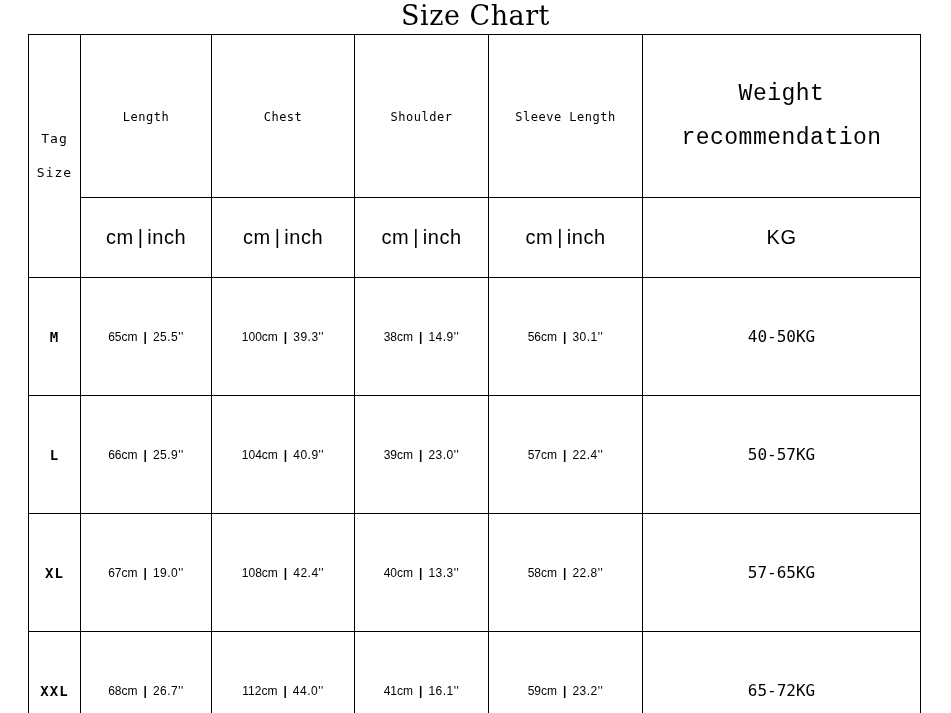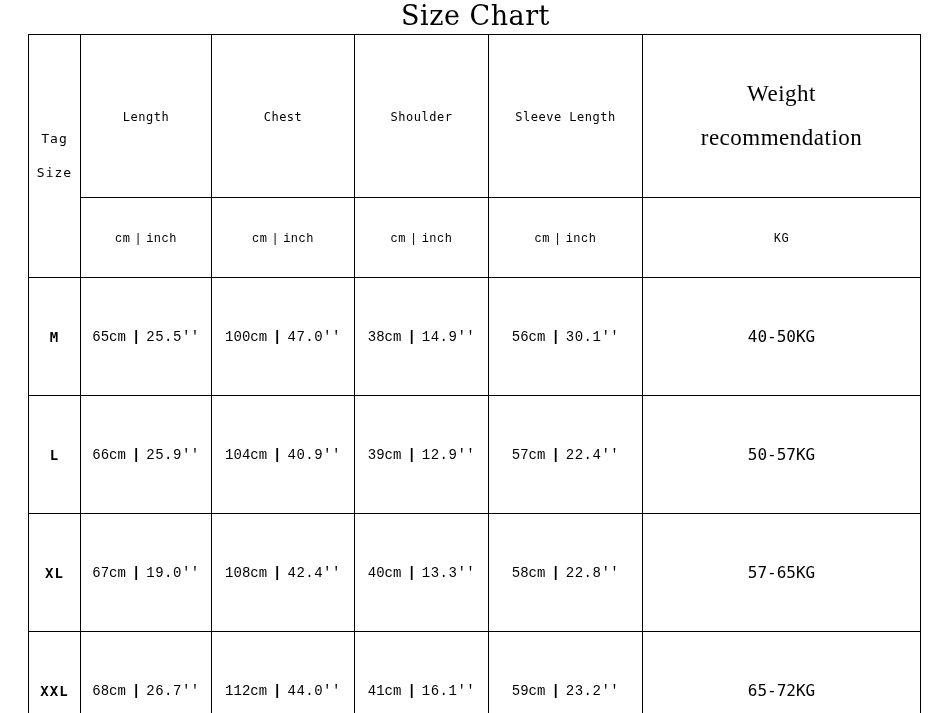"Weight" .hdr-weight { font-family: Liberation Serif, serif -> Liberation Mono, monospace }
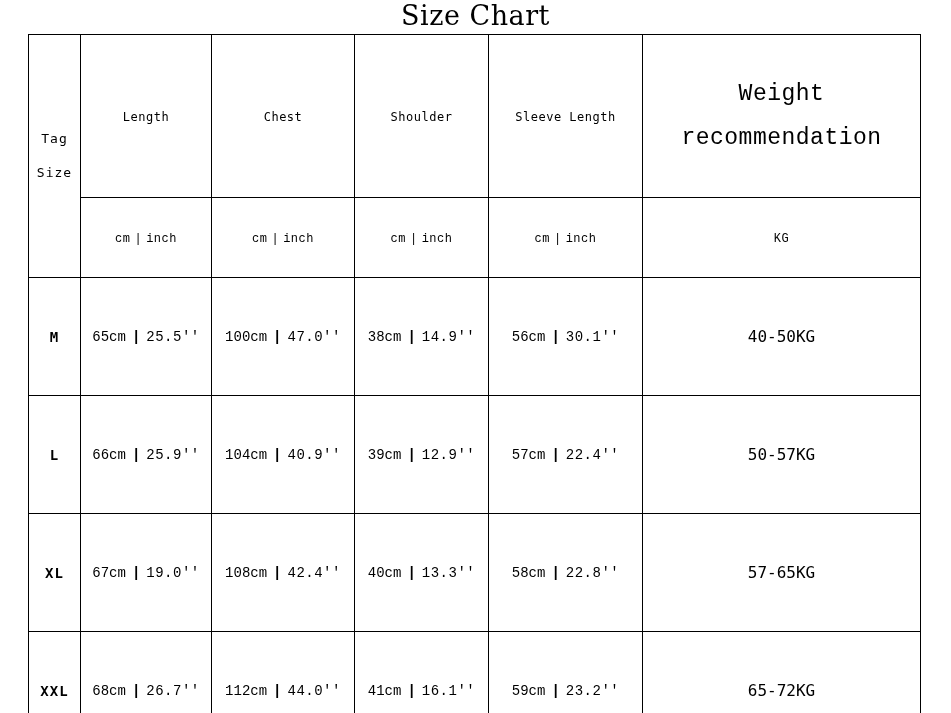"cm | inch" .unit-label { font-family: Liberation Mono, monospace -> Liberation Sans, sans-serif; font-size: 12px -> 20px }
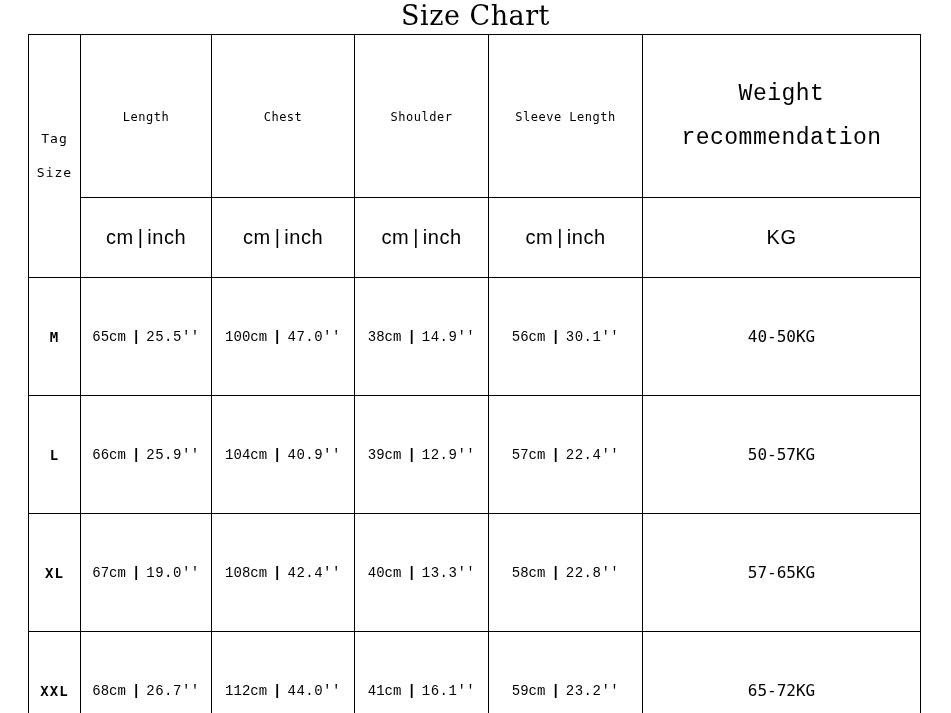"65cm | 25.5''" .meas { font-family: Liberation Mono, monospace -> Liberation Sans, sans-serif; font-size: 14px -> 12px }
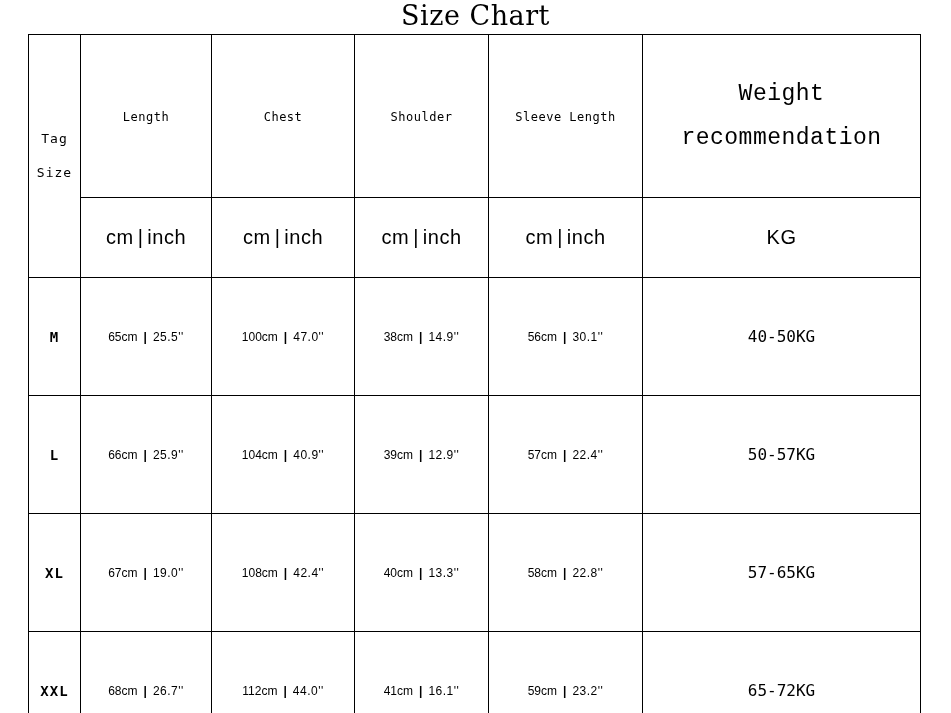"47.0''" span.imp { text: 47.0'' -> 39.3'' }
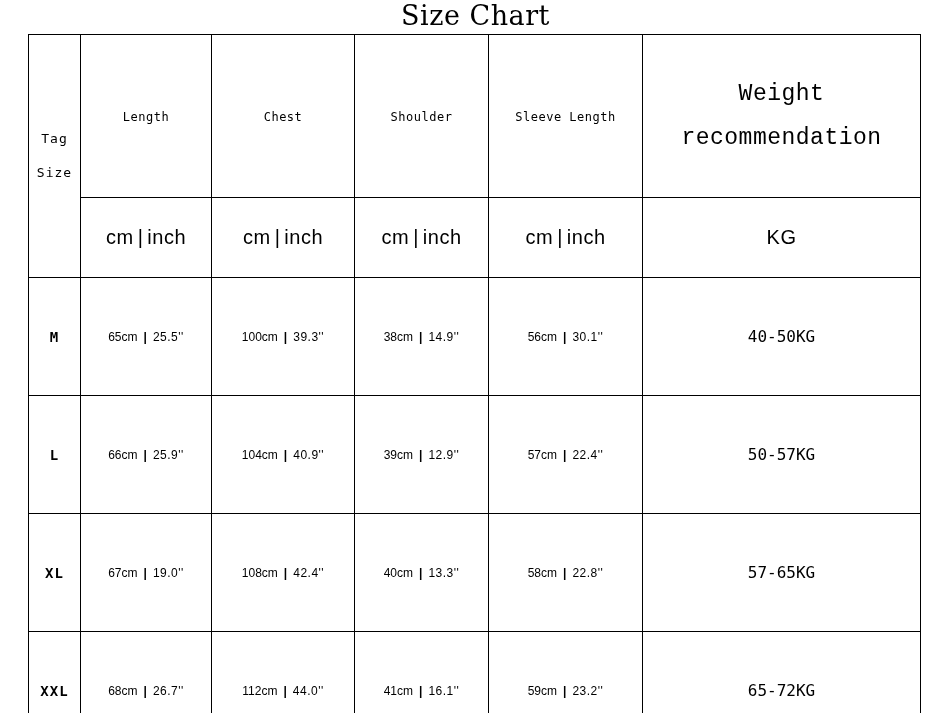"12.9''" span.imp { text: 12.9'' -> 23.0'' }
